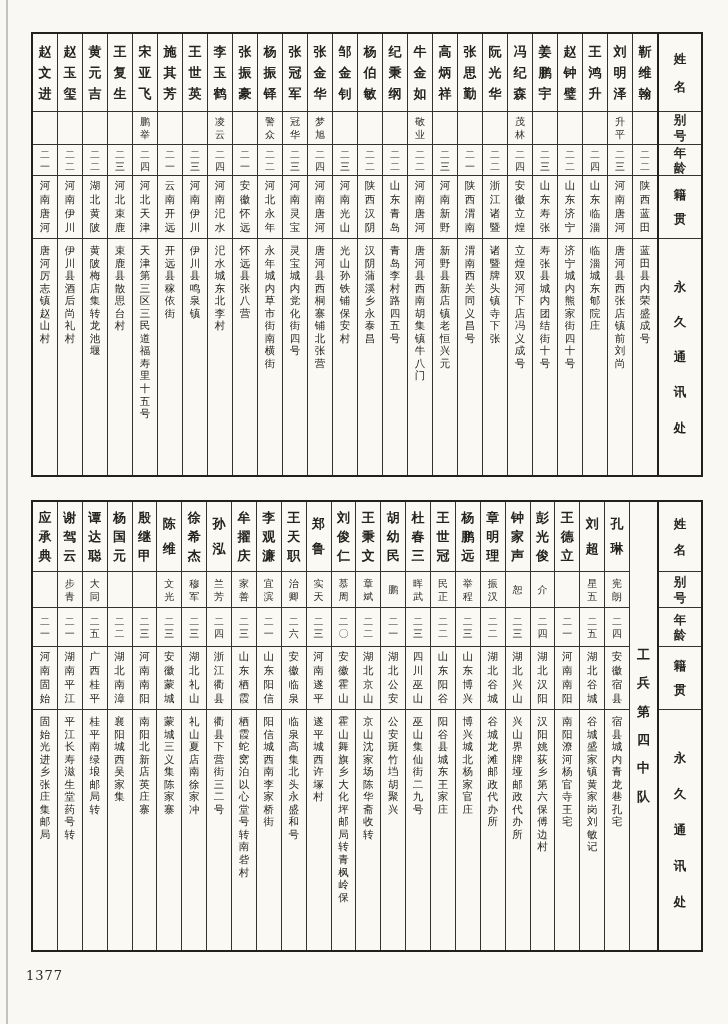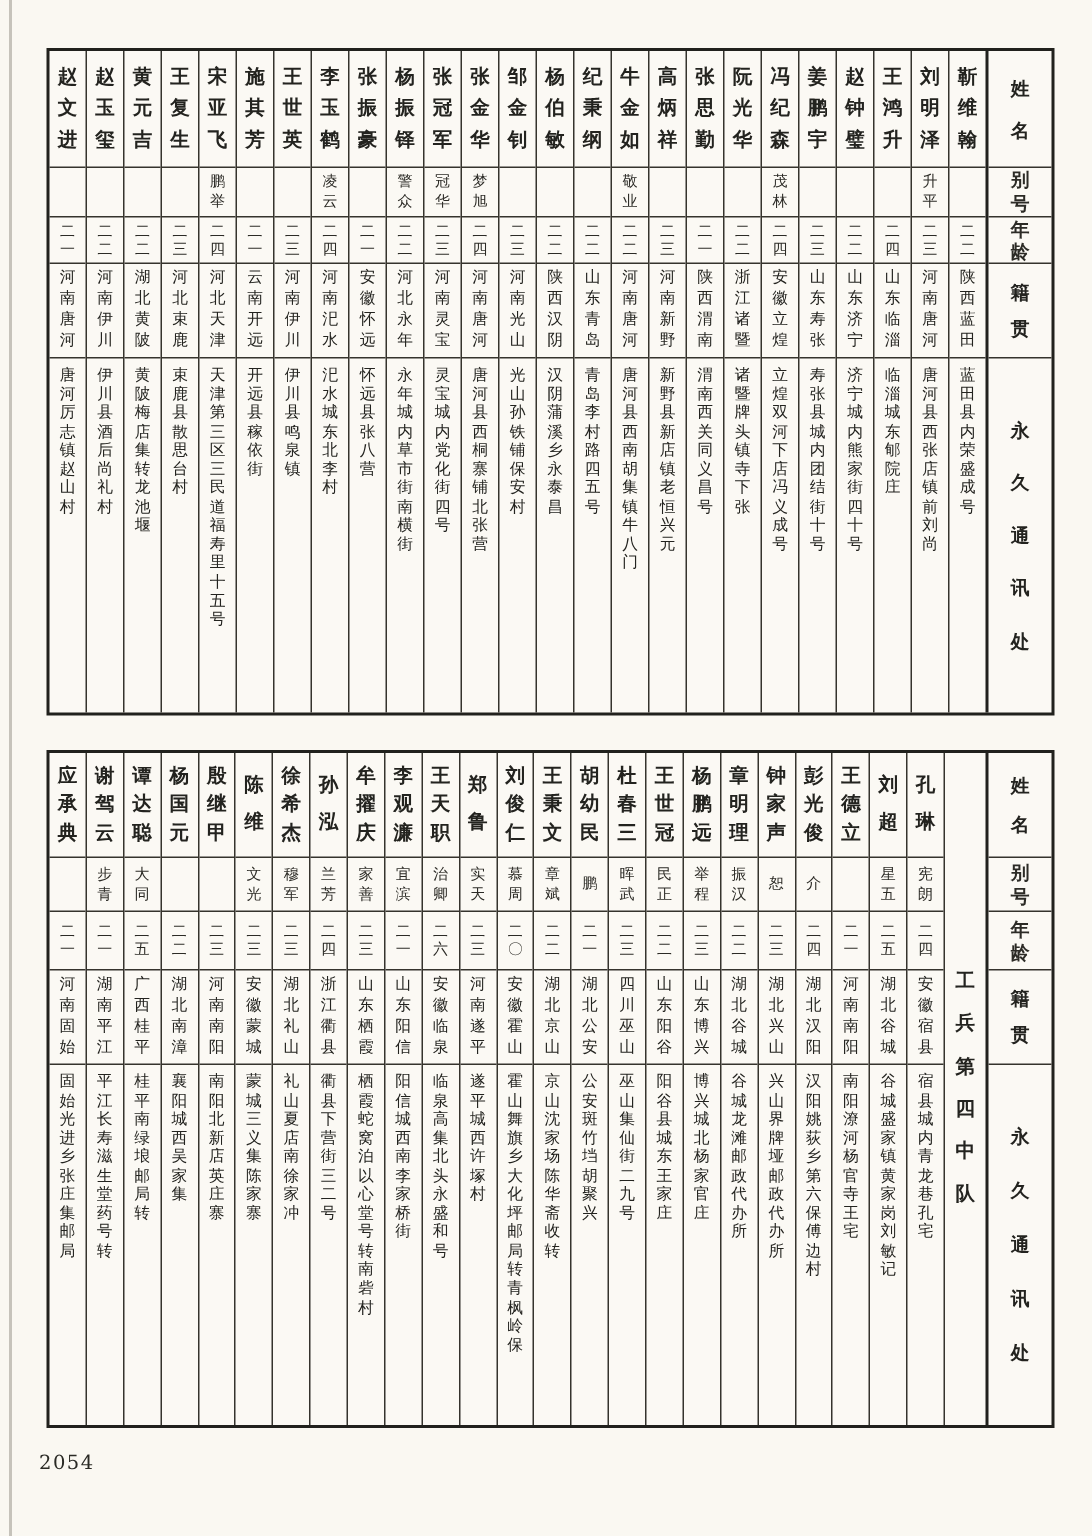"2054" div.page-number { text: 2054 -> 1377 }
